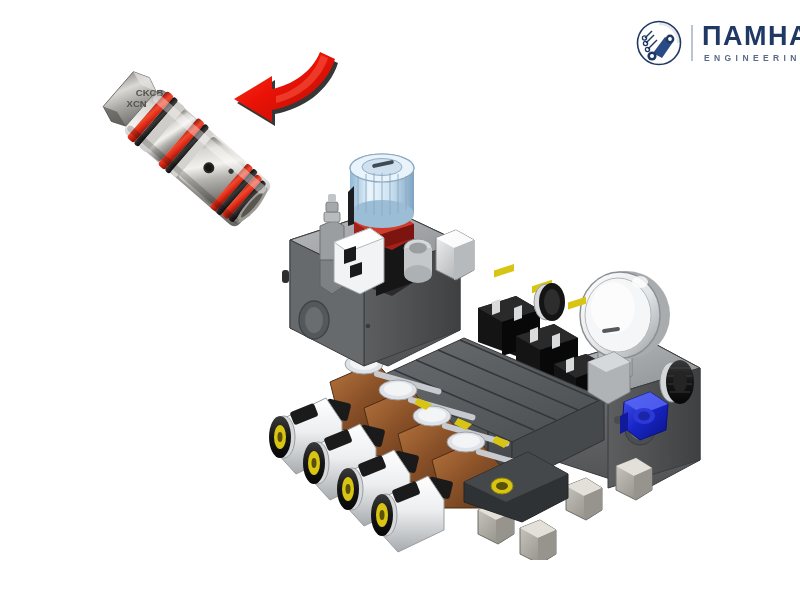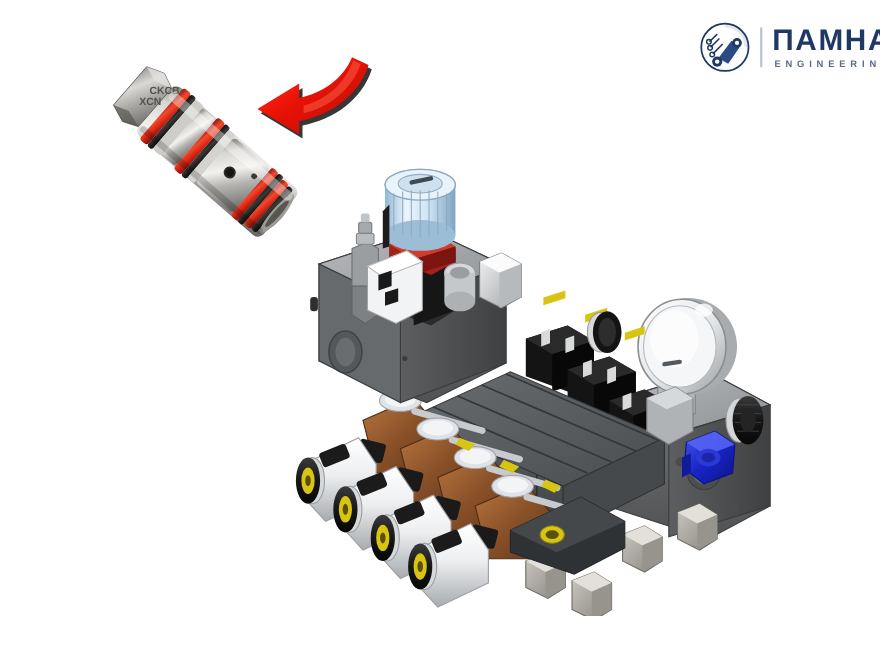"CKCB" #cartridge-valve { top: 36px -> 47px }
